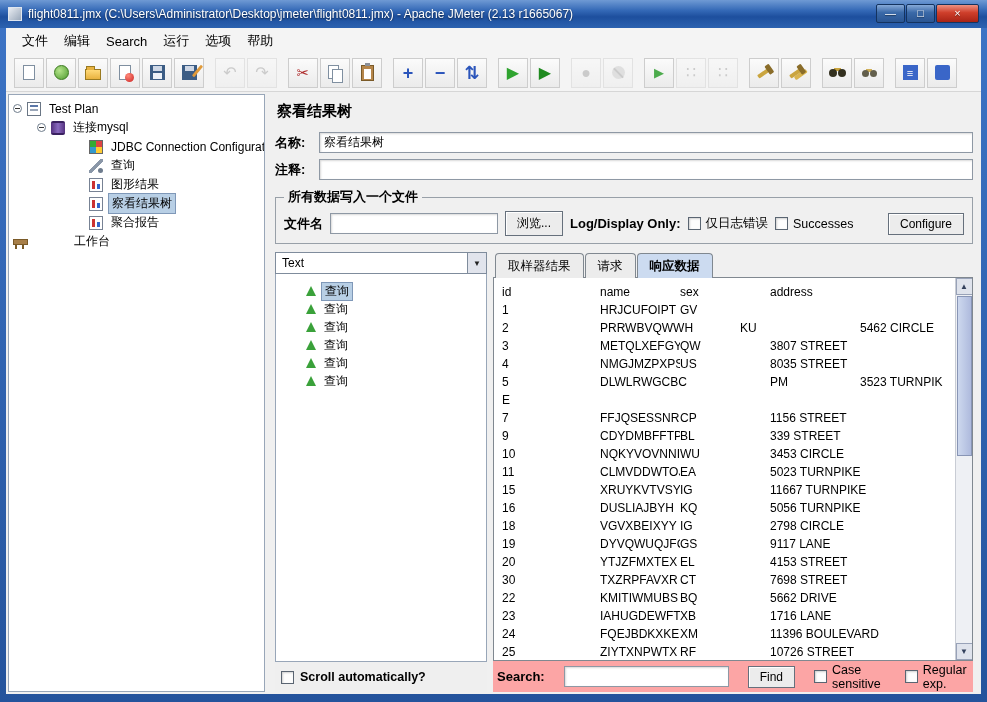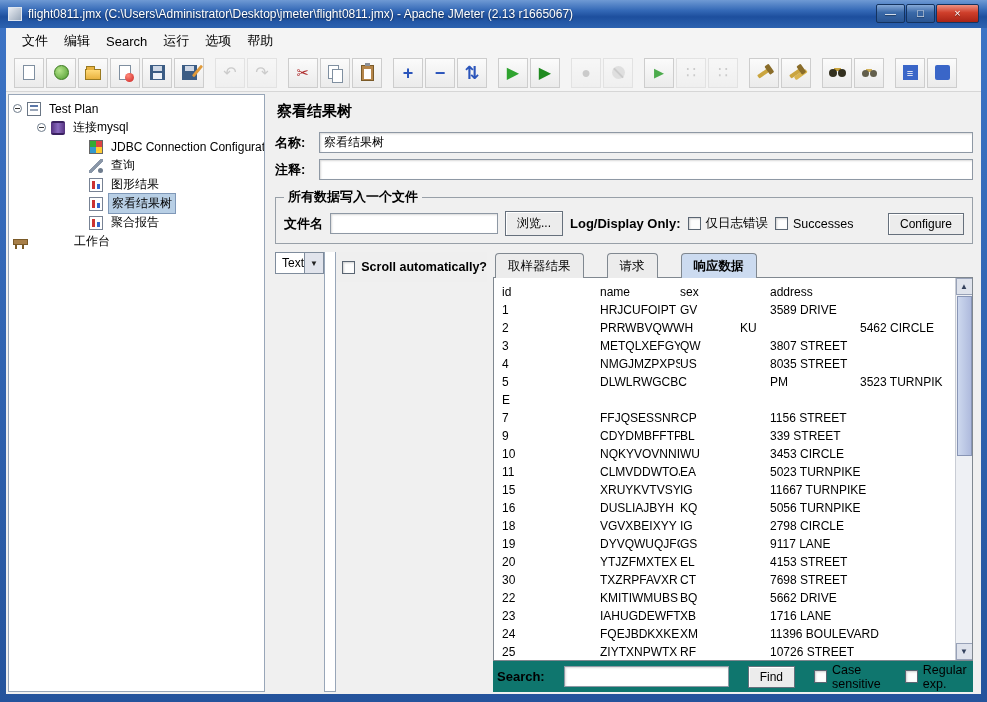"Text" .results-left { flex-direction: row -> column }
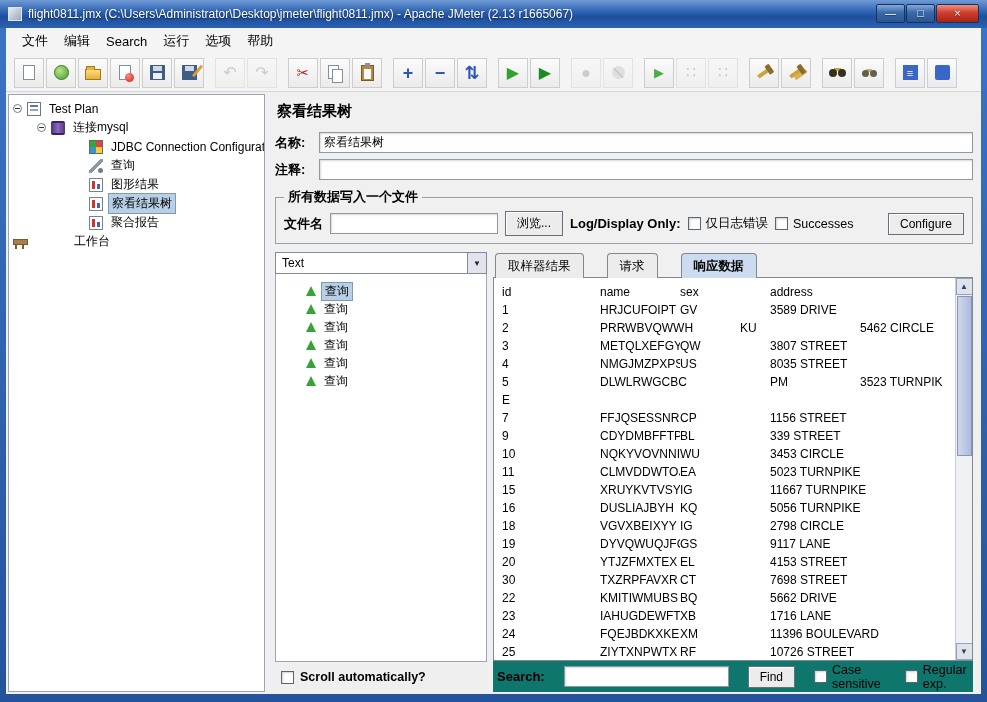"取样器结果" .tabbar { gap: 22px -> none }
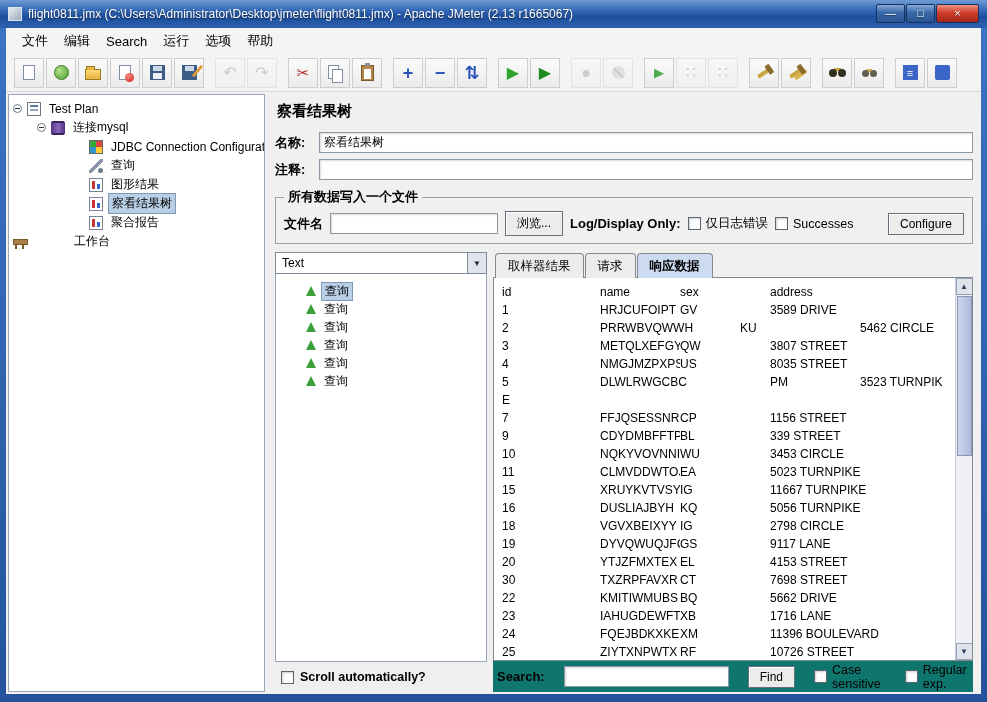"3589 DRIVE" span.cell { html: <span>3589 DRIVE</span> -> none }
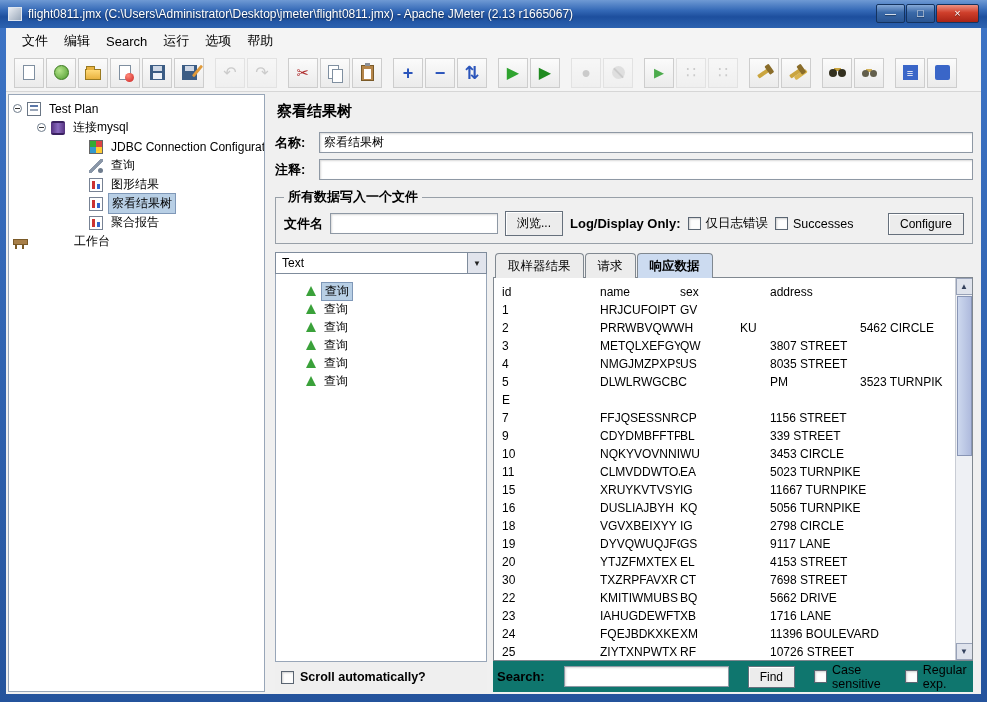"Search:" .search-row { background: #0f766e -> #fca5a5 }
